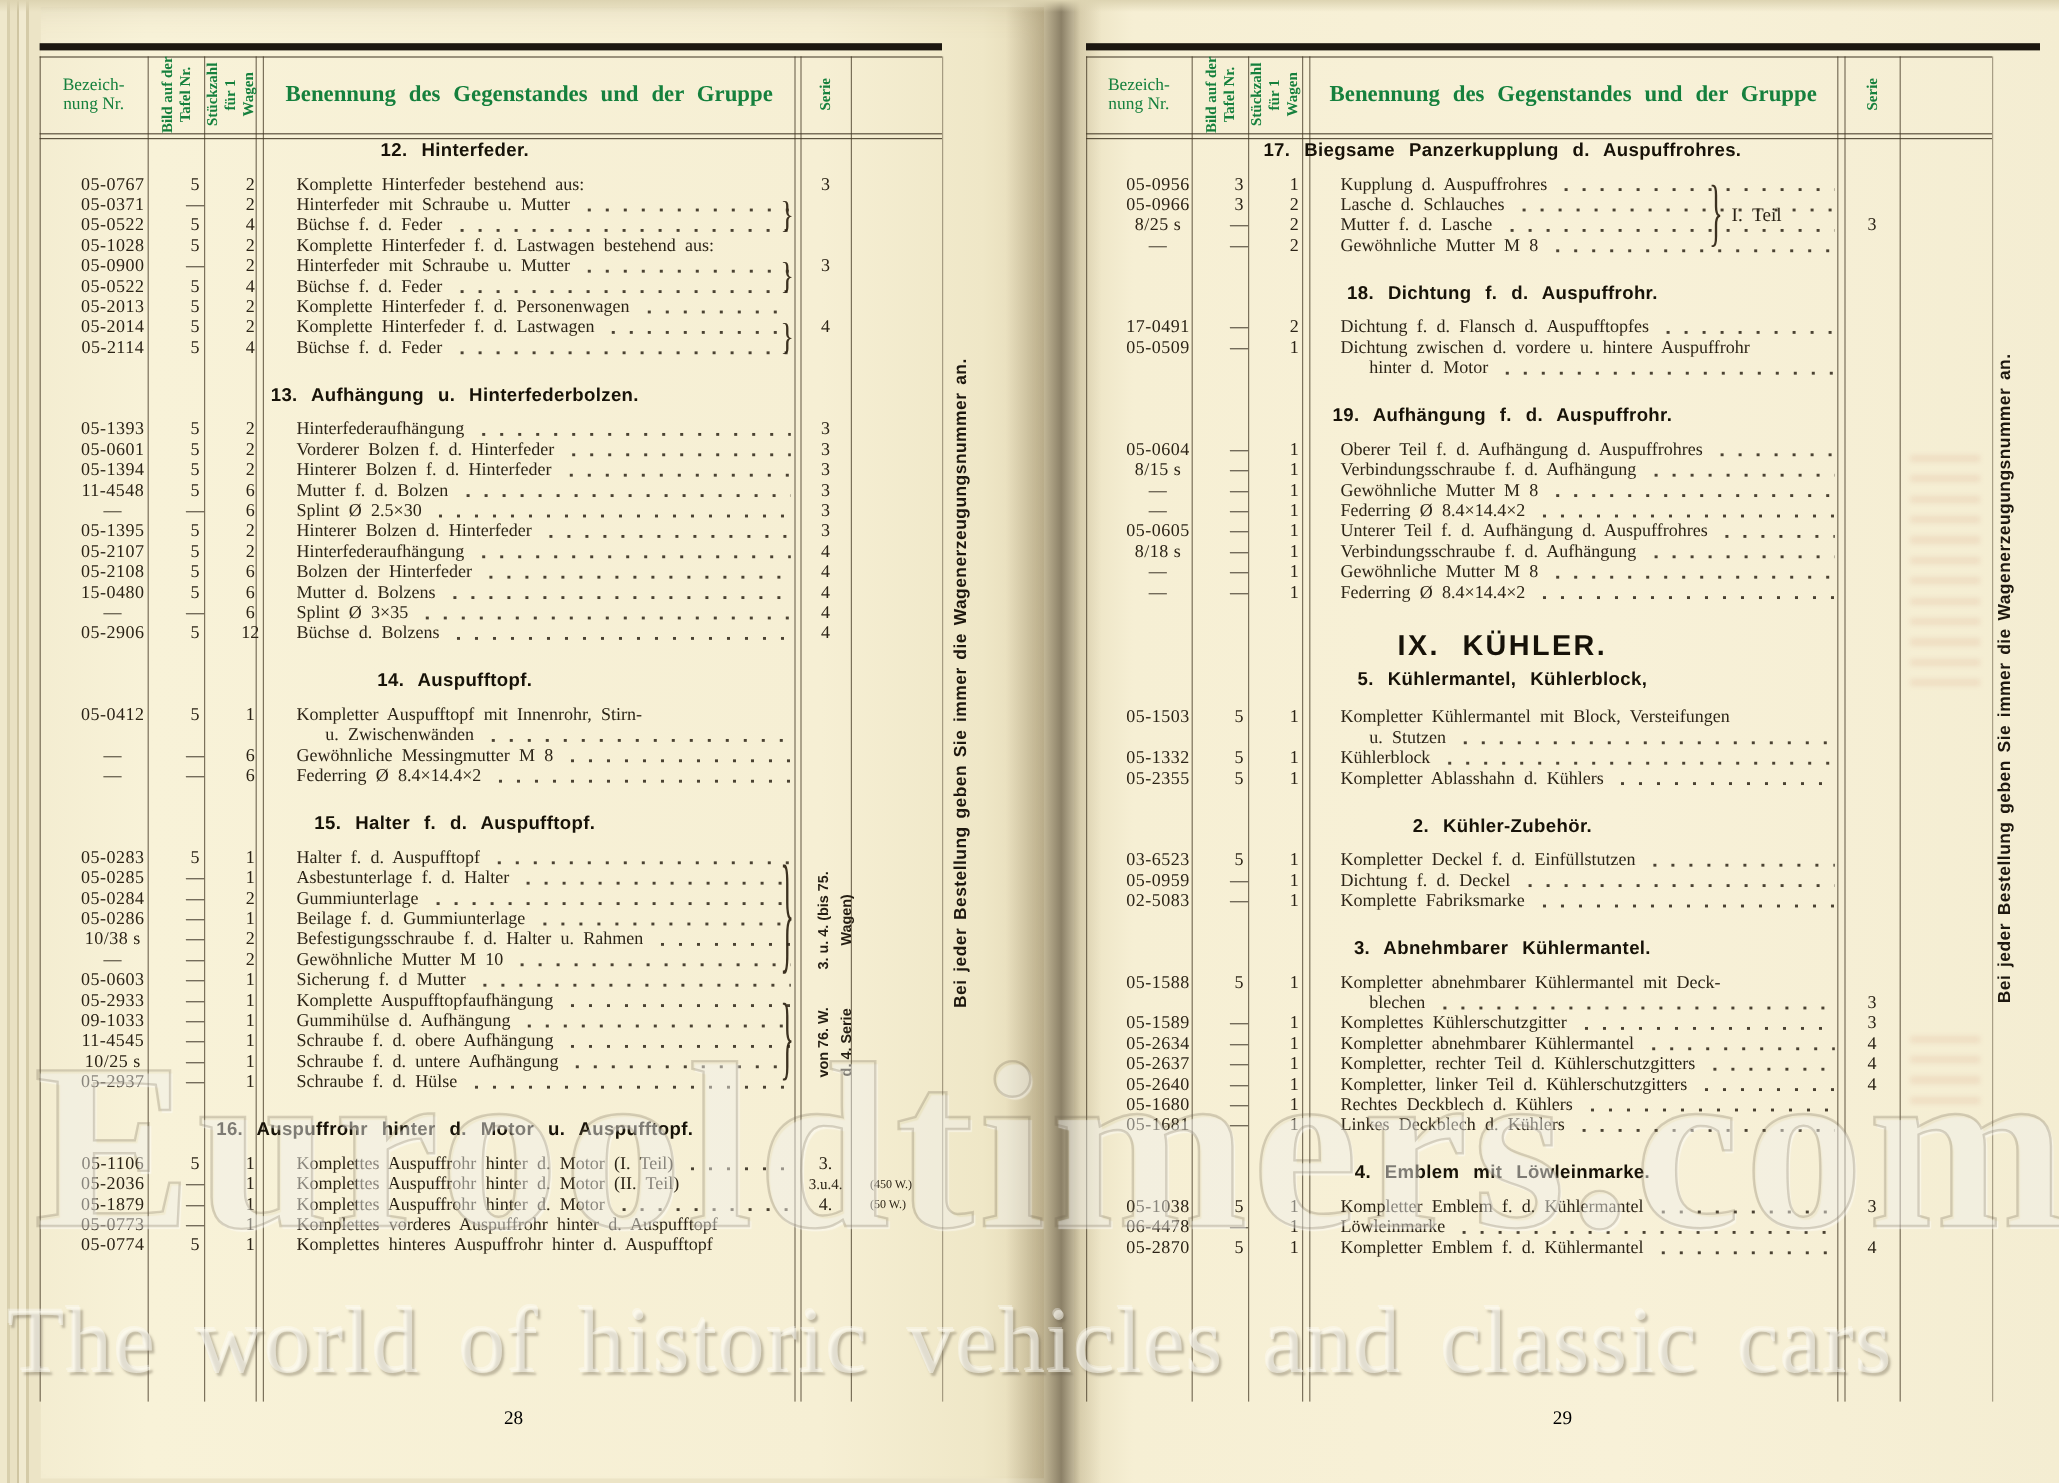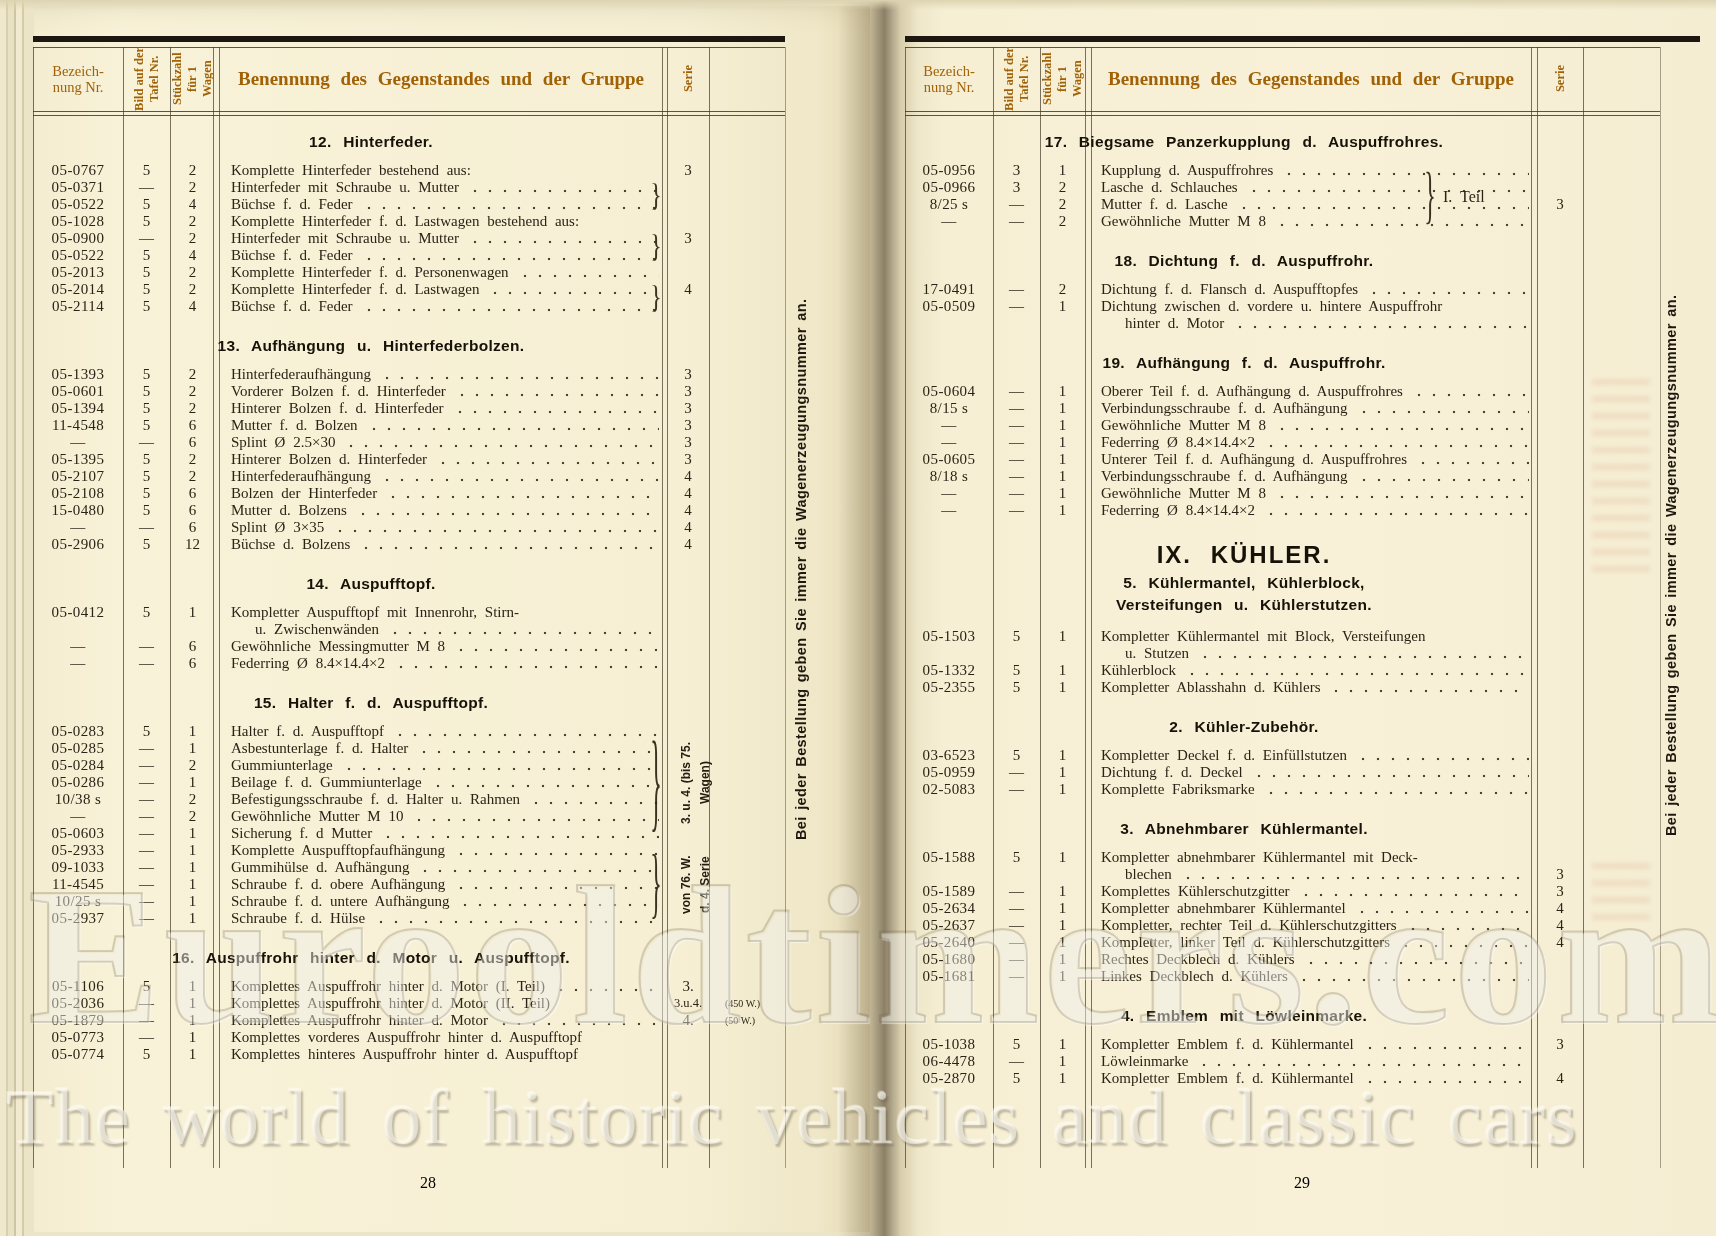"Bezeich-" .thead { color: #a16207 -> #15803d }
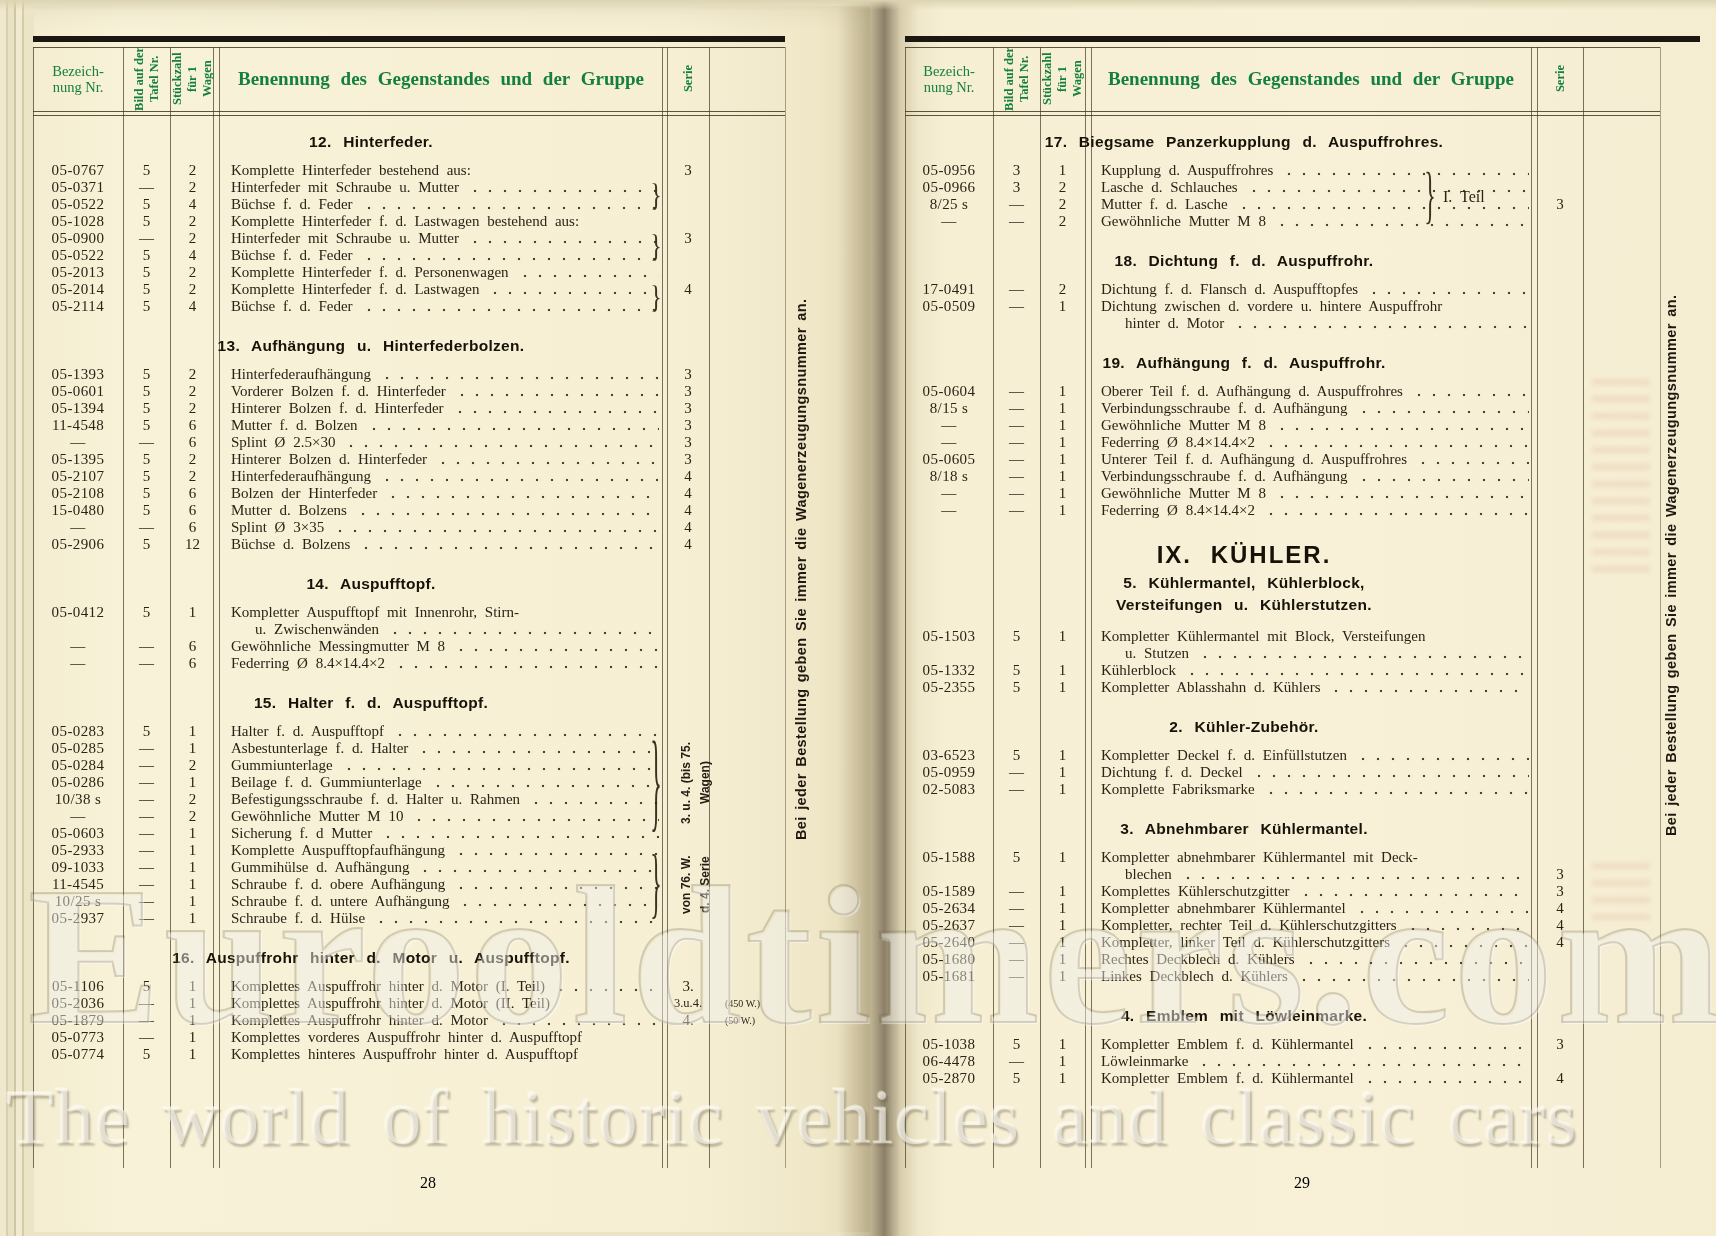"12. Hinterfeder." .blocks { padding-left: none -> 16px; top: 64px -> 48px }
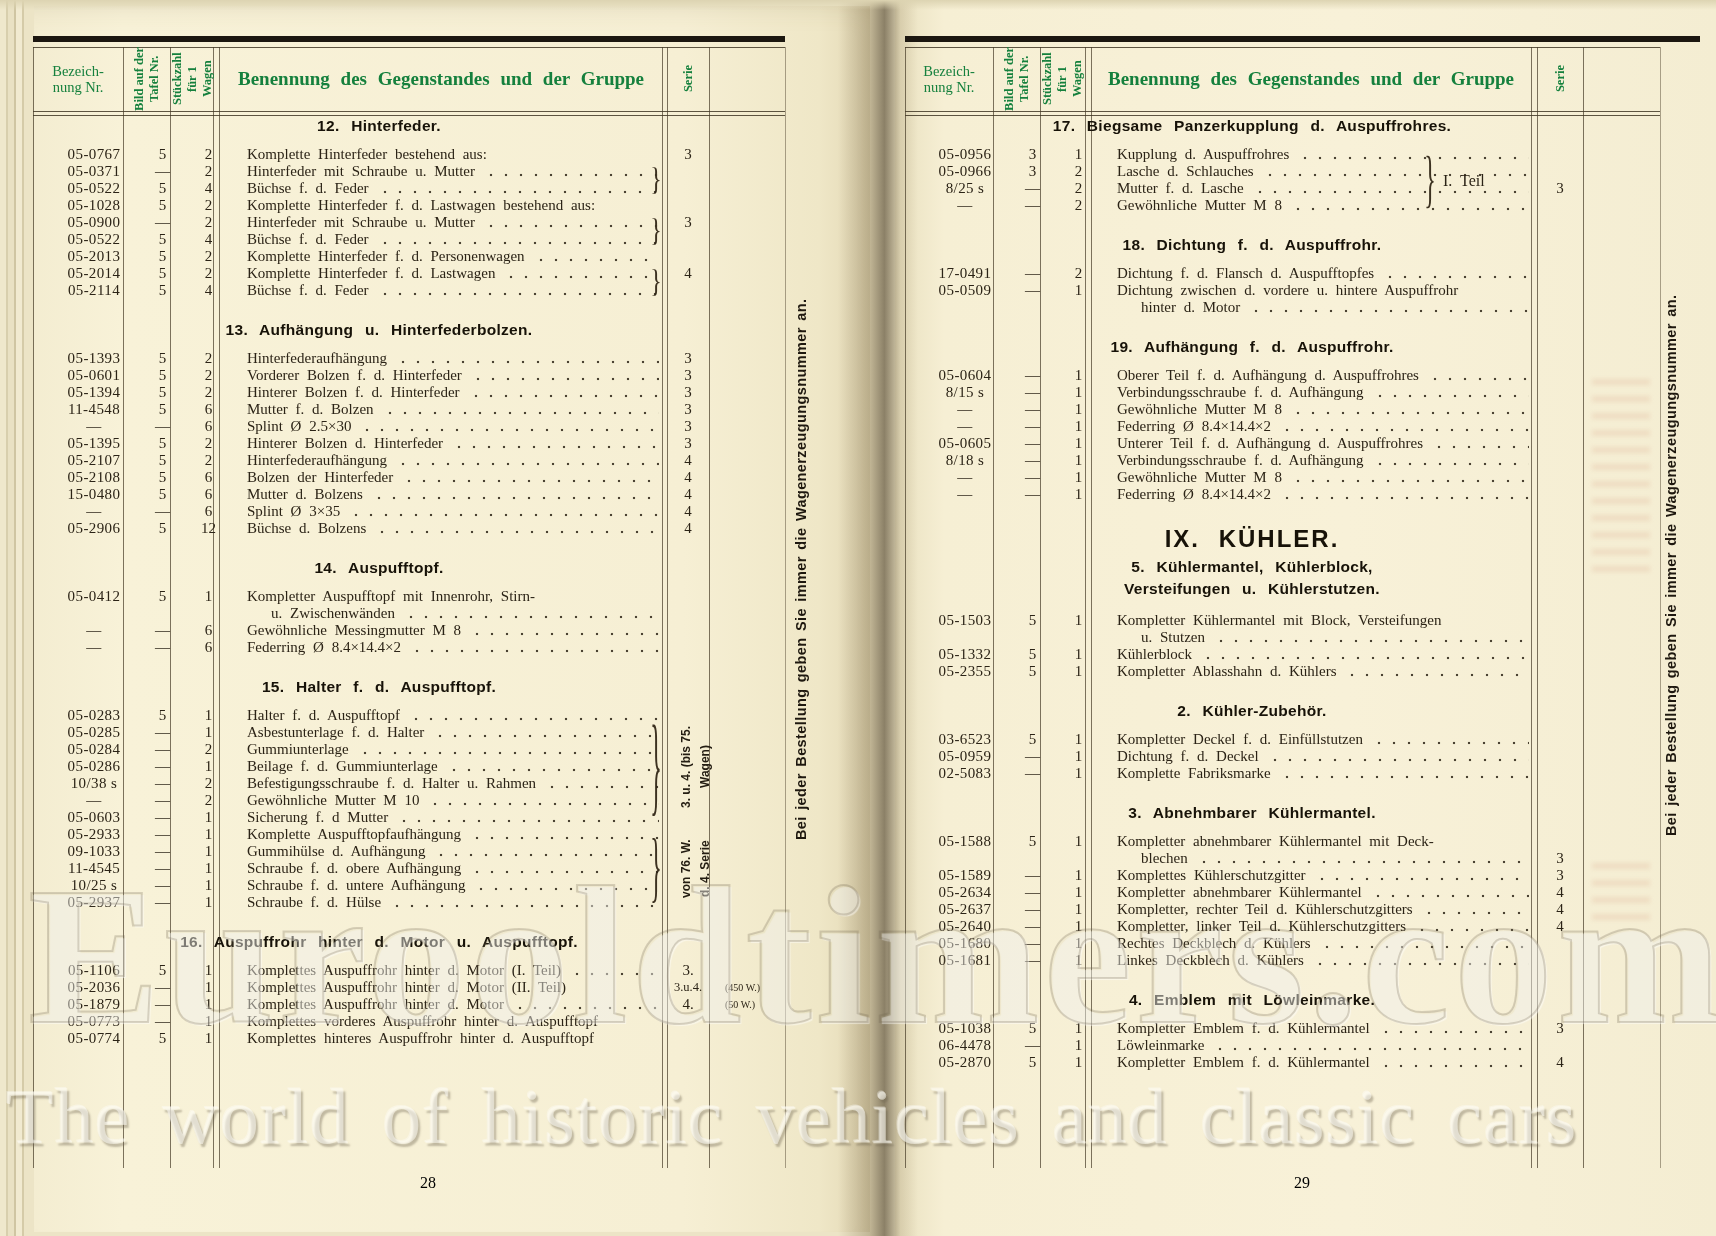"Versteifungen u. Kühlerstutzen." div { html: <div>Versteifungen u. Kühlerstutzen.</div> -> none }
